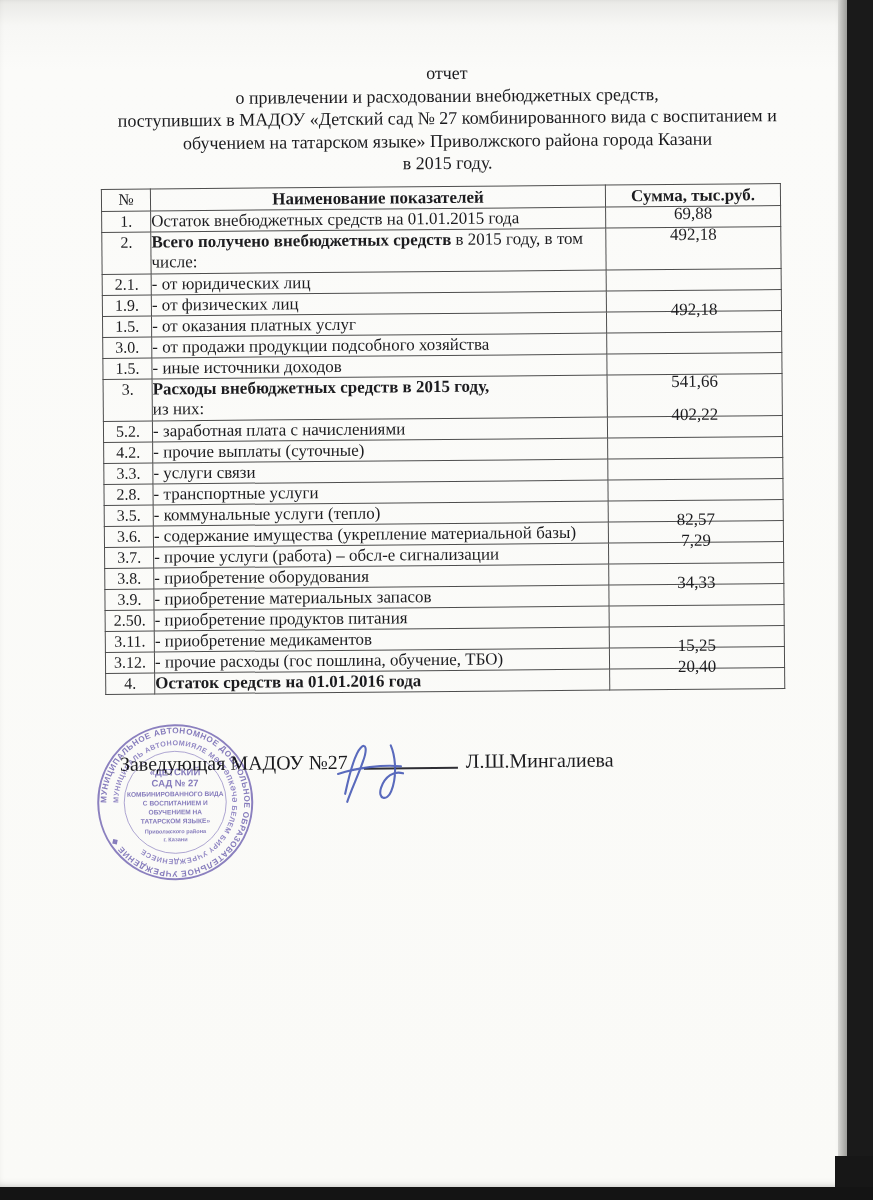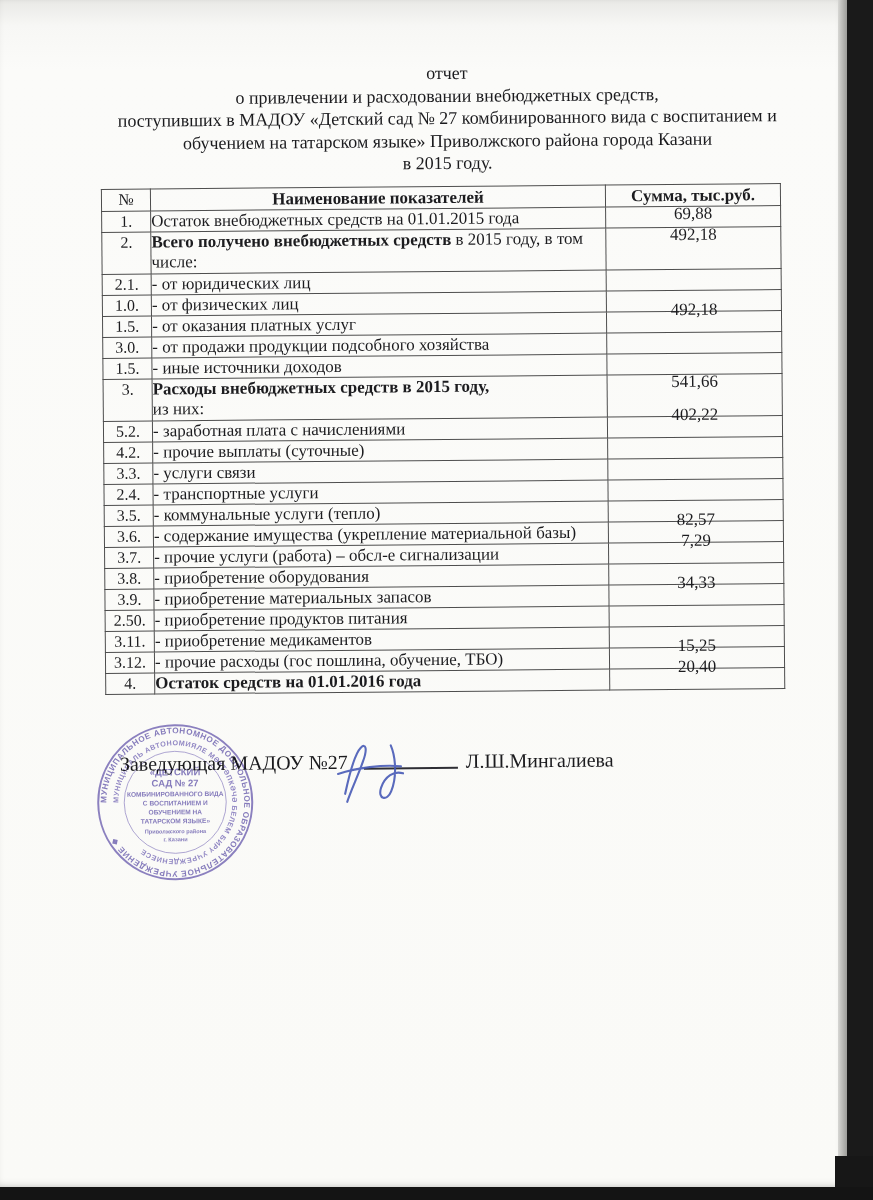"1.0." td.c-num { text: 1.0 -> 1.9 }
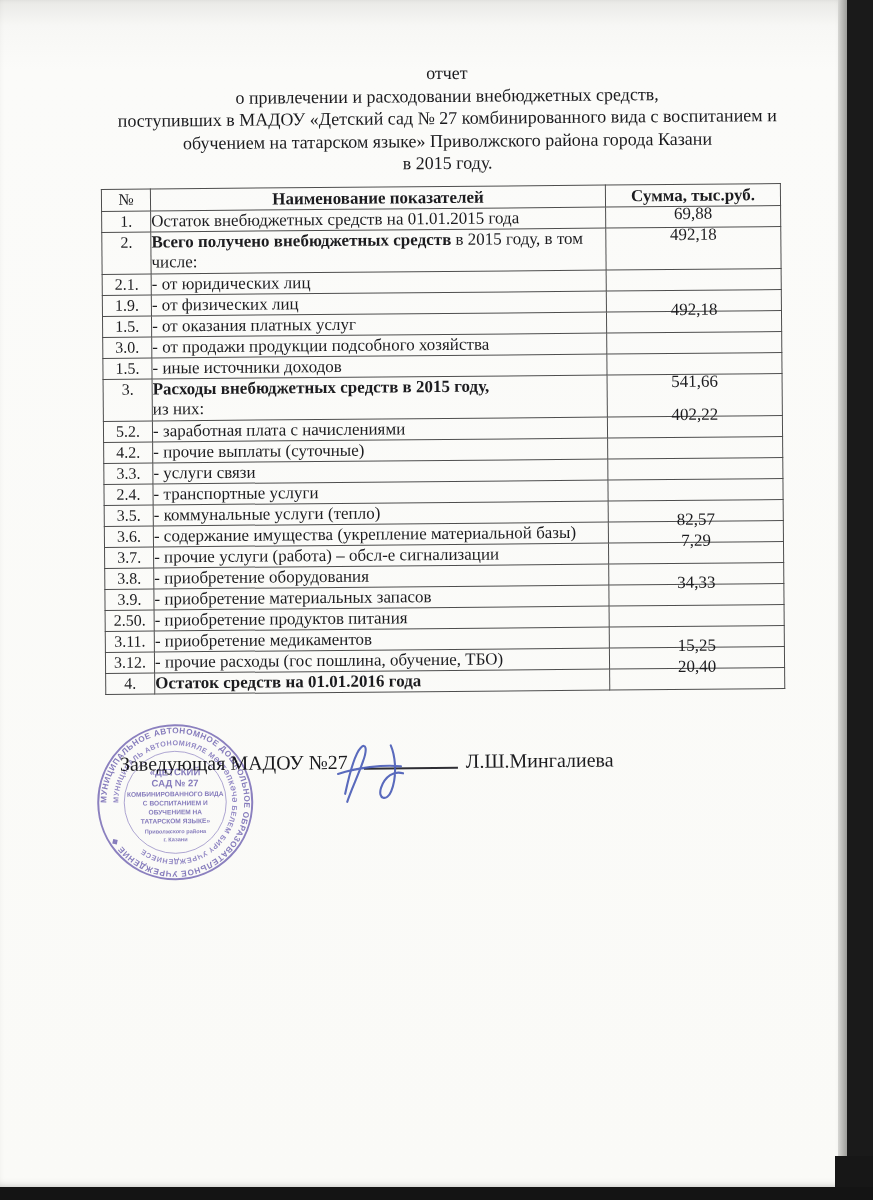"2.4." td.c-num { text: 2.4 -> 2.8 }
